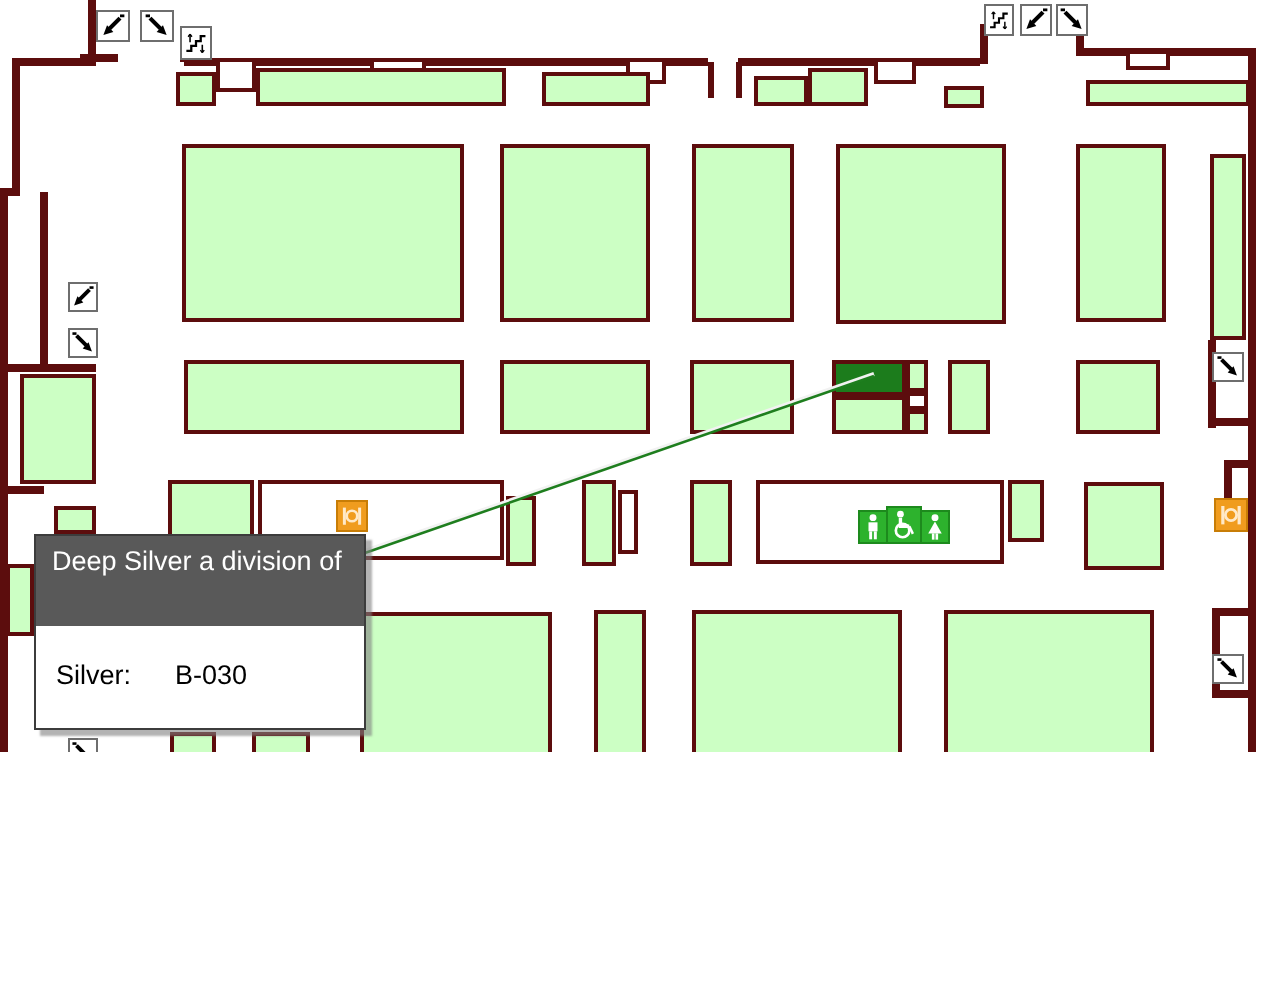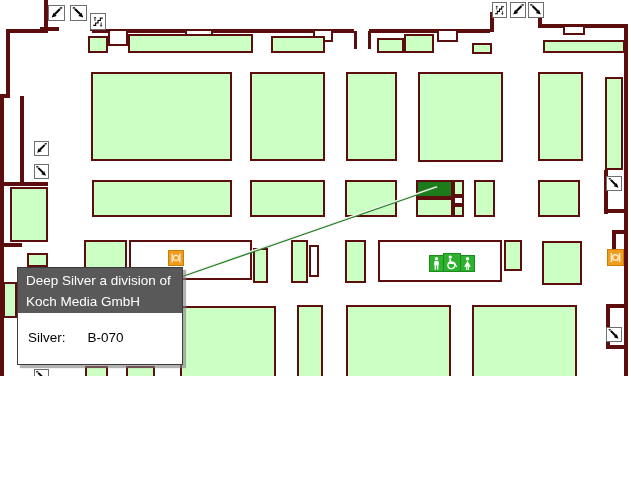"Koch Media GmbH" div { html: <div>Koch Media GmbH</div> -> none }
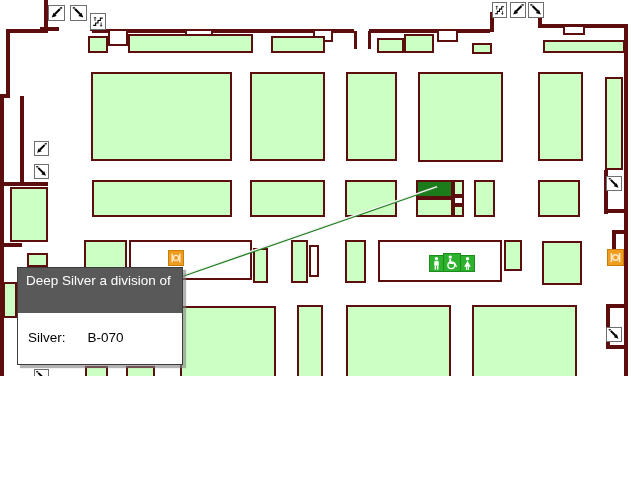"B-070" span { text: B-070 -> B-030 }
